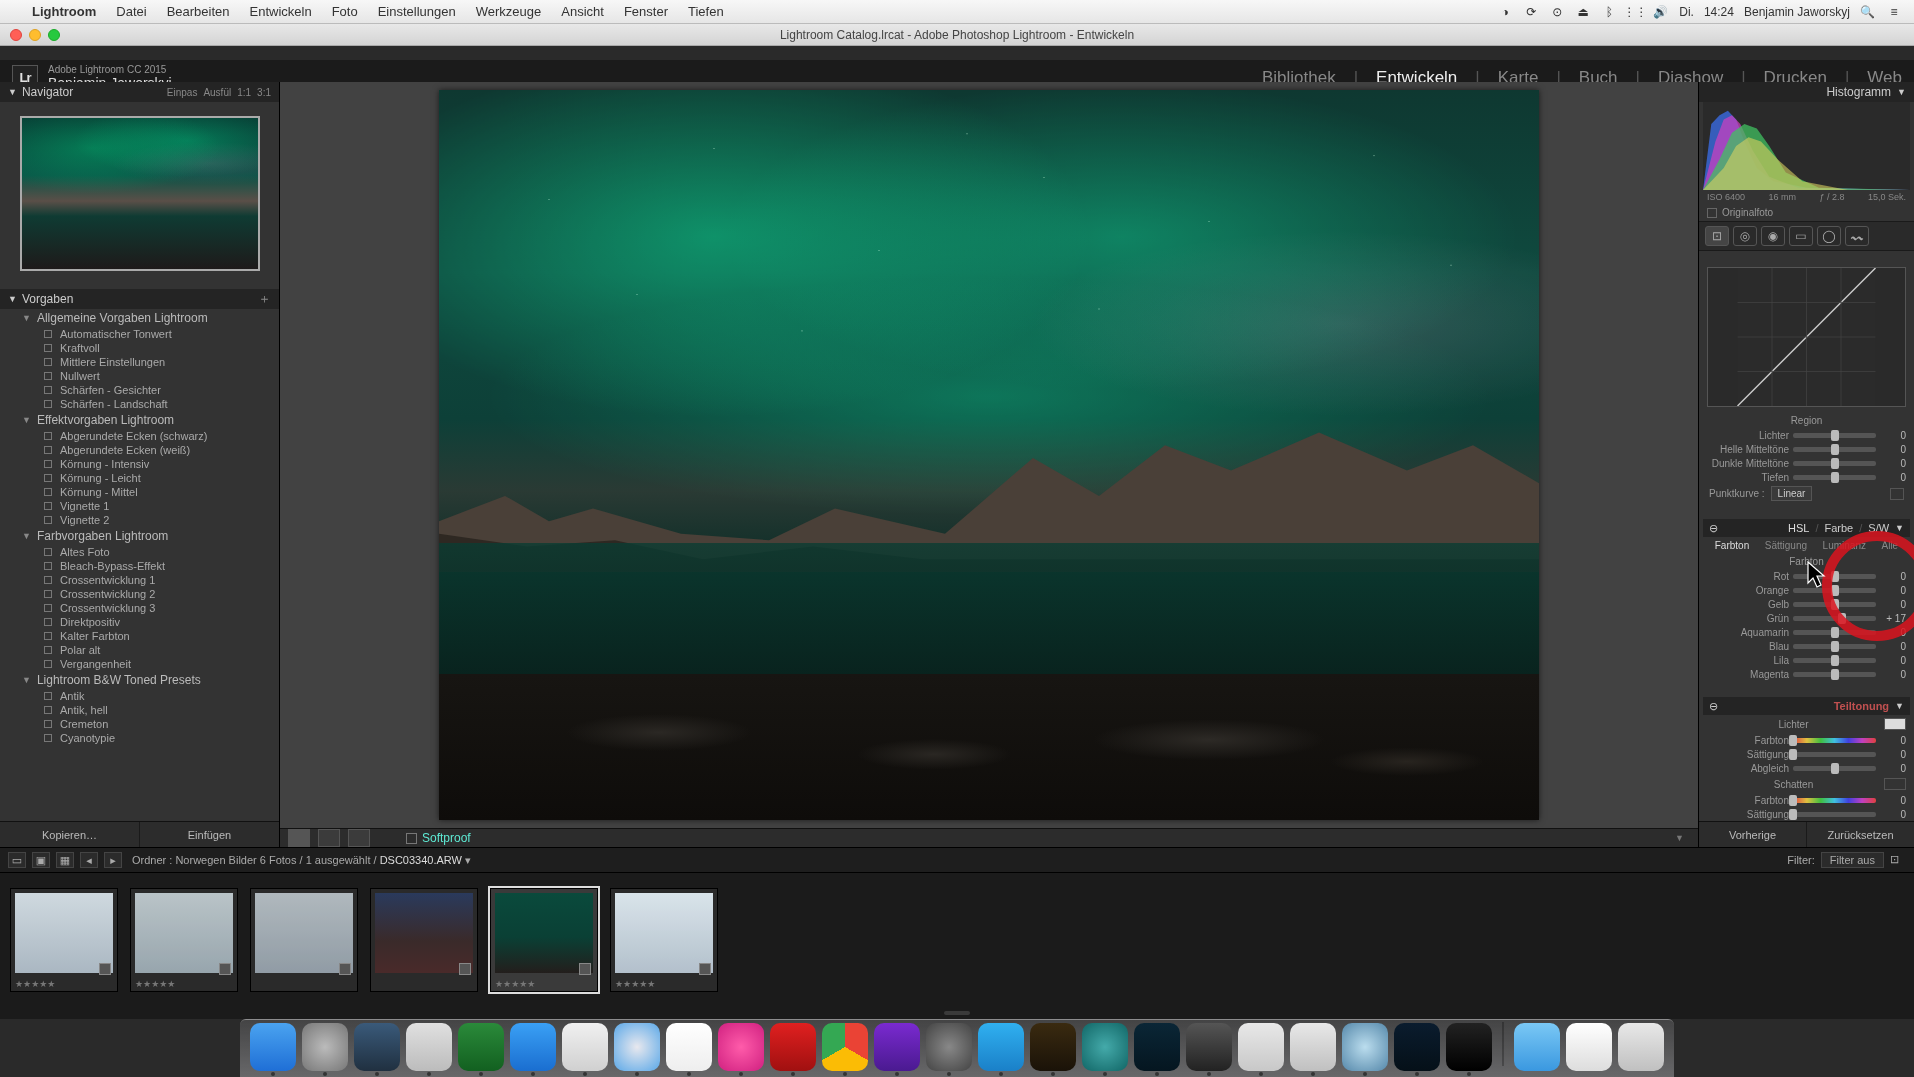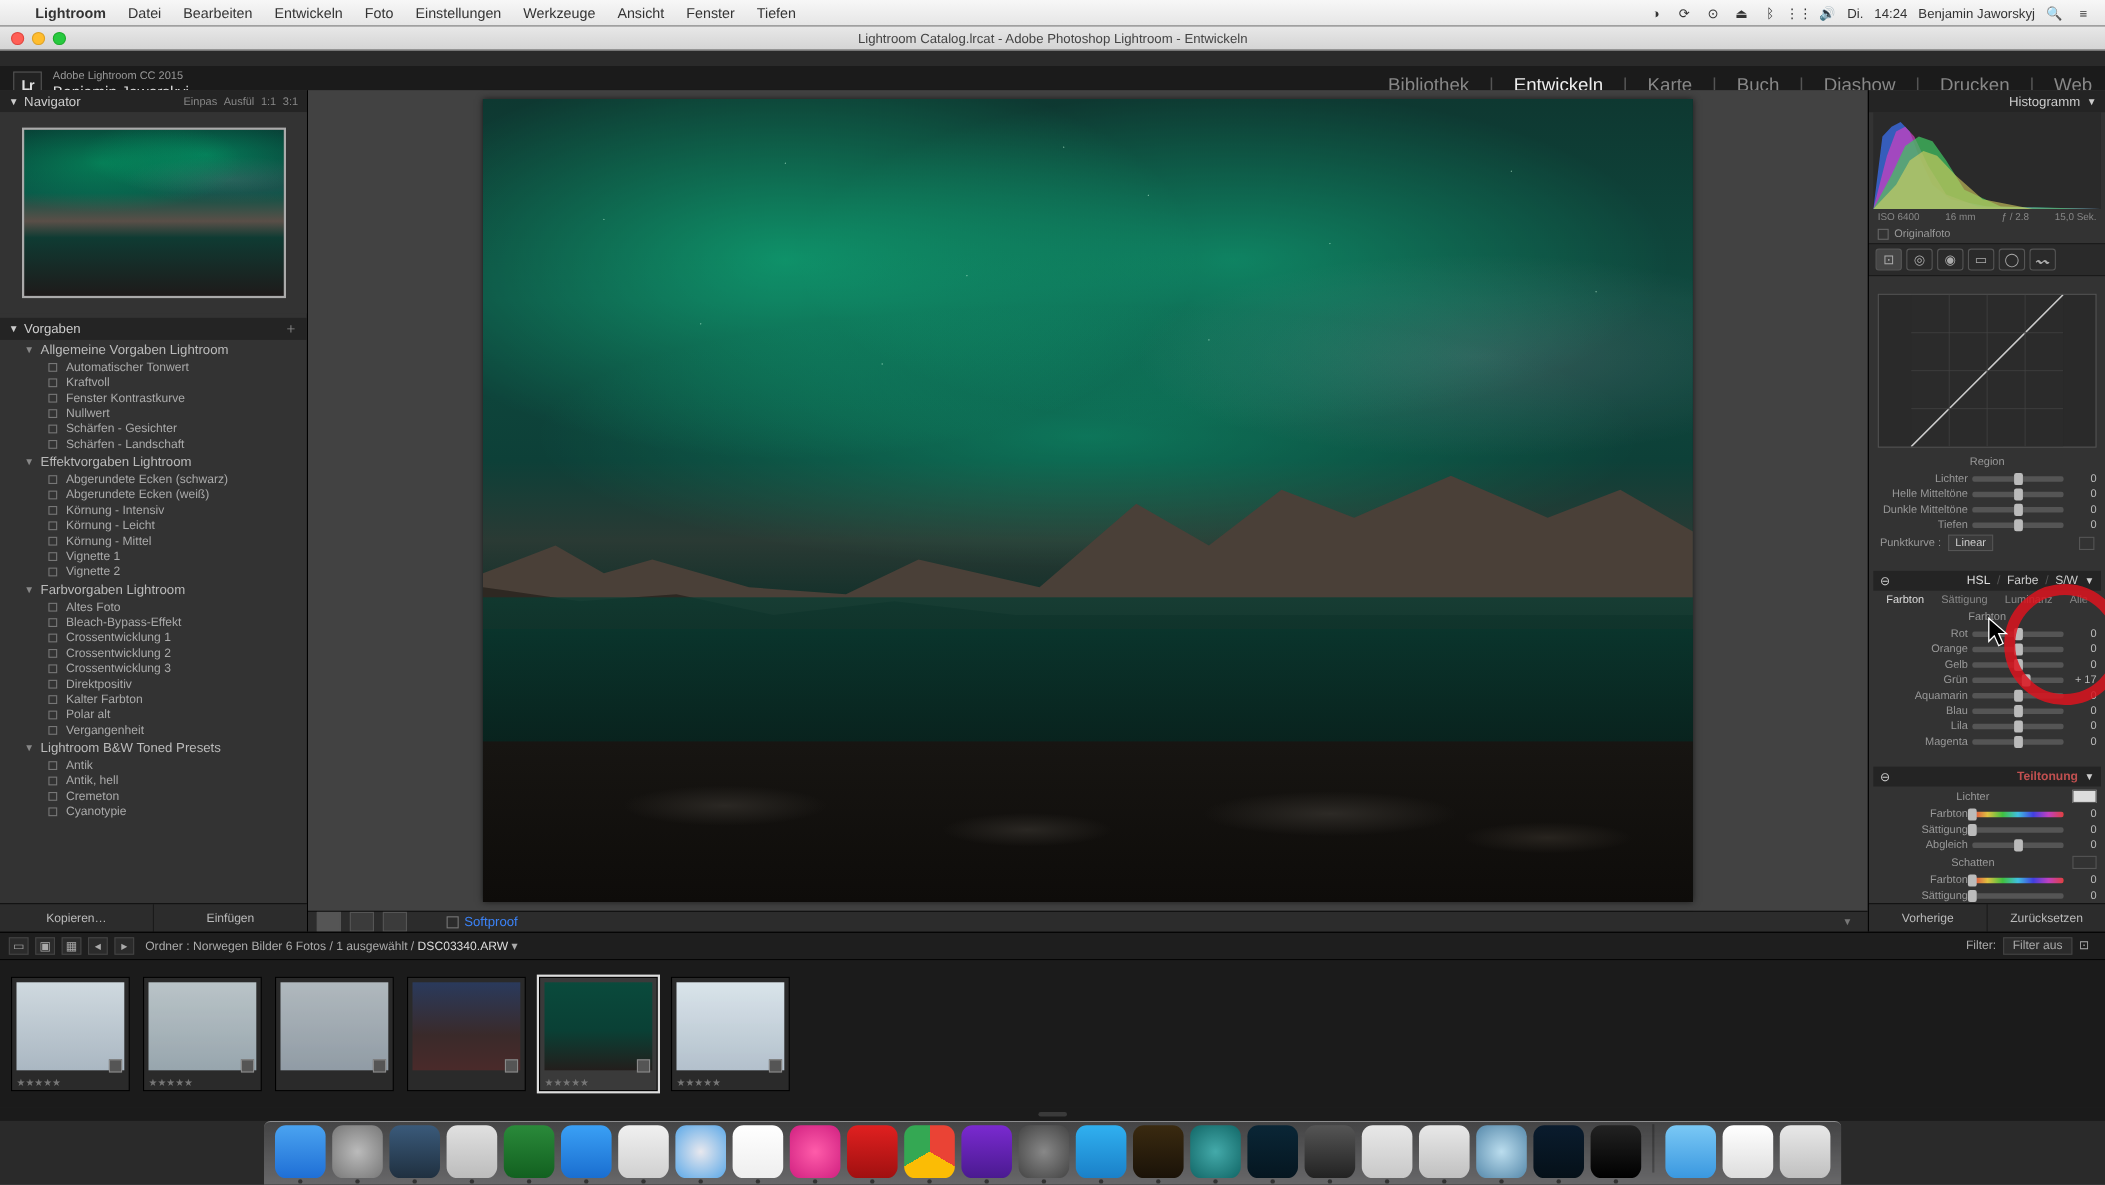"Fenster Kontrastkurve" span { text: Fenster Kontrastkurve -> Mittlere Einstellungen }
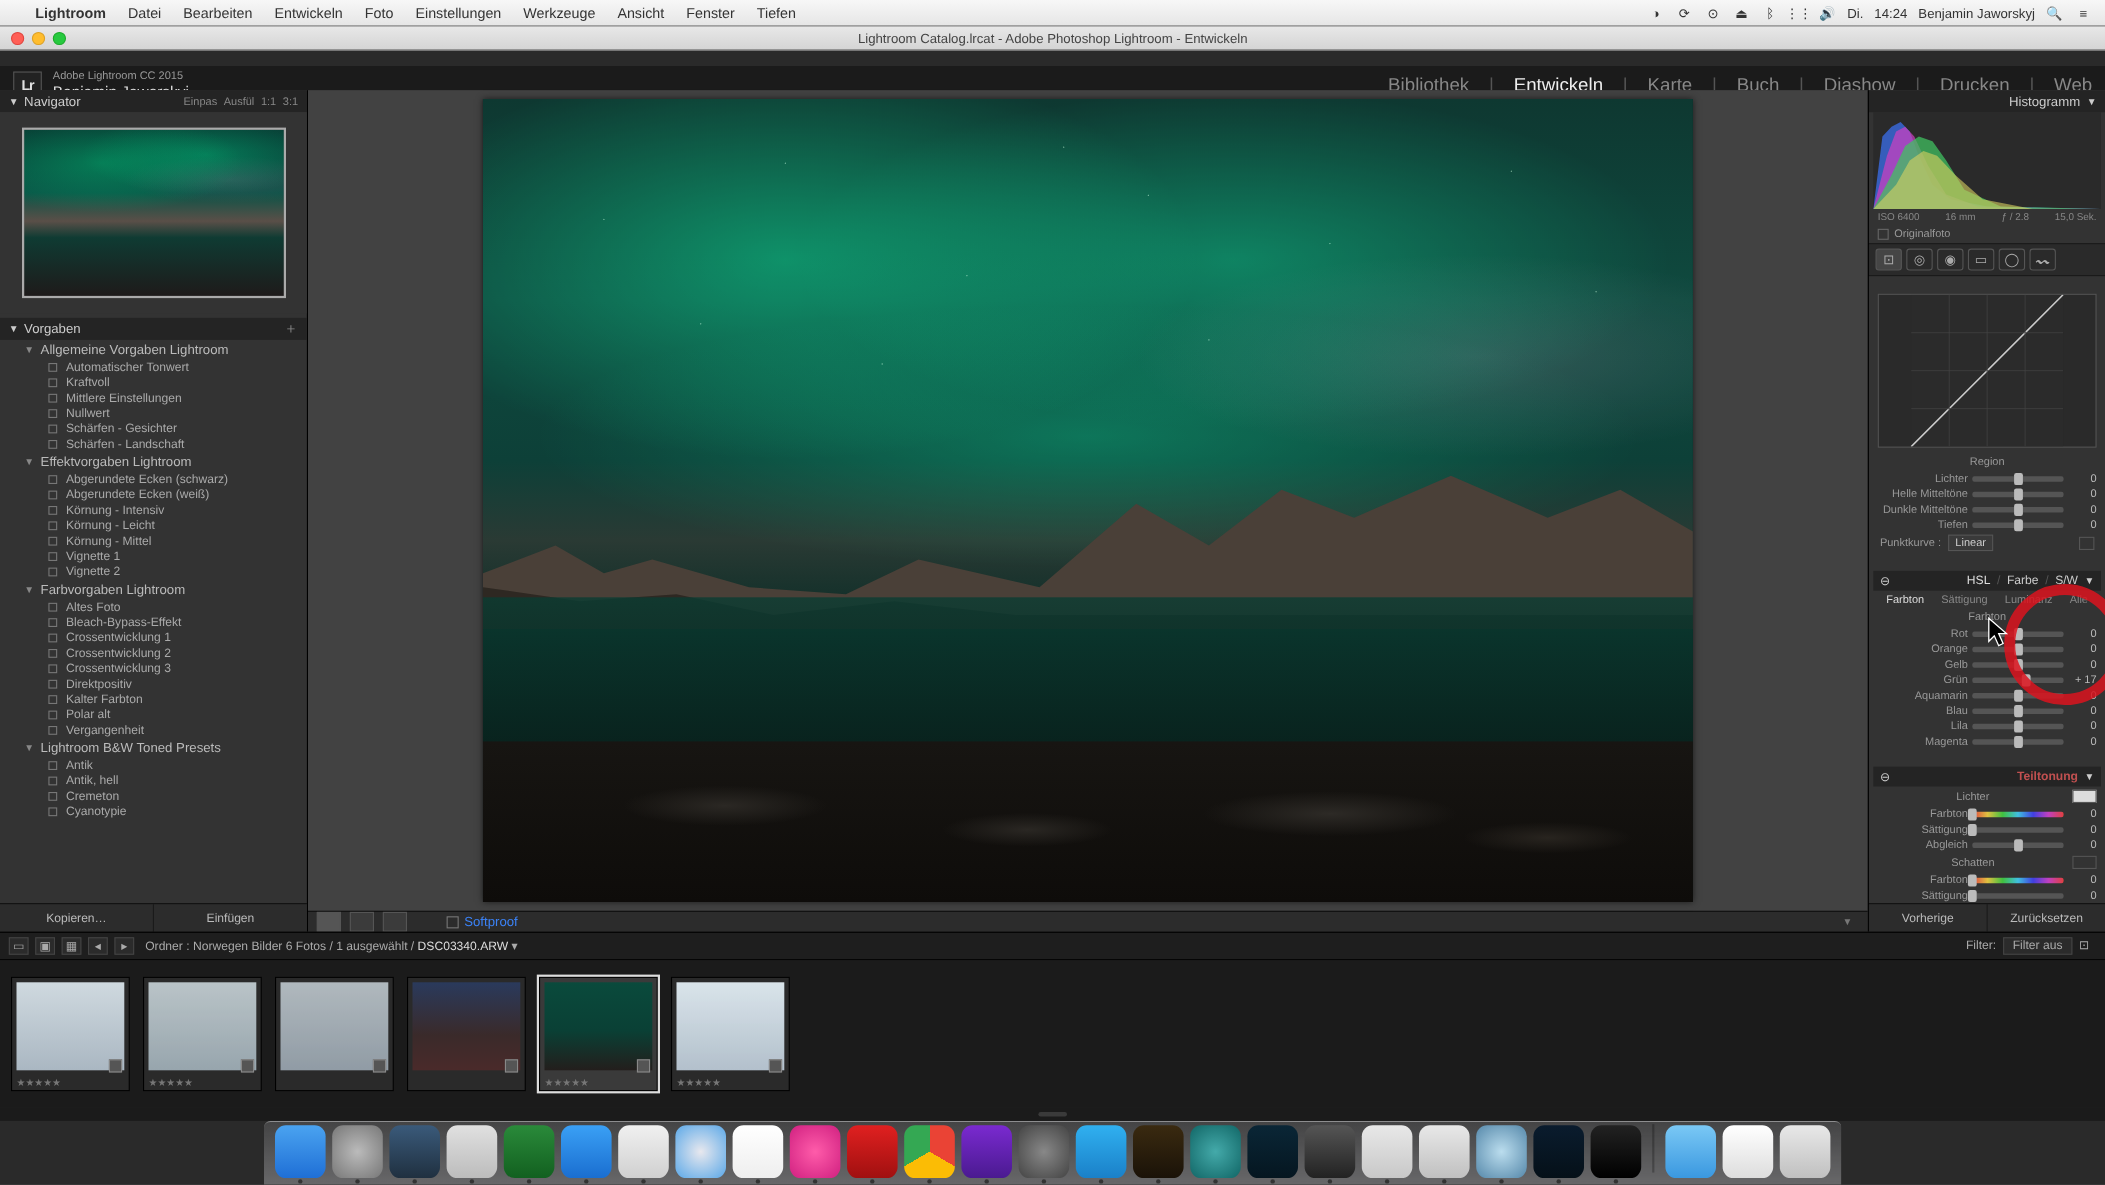"Softproof" #center-toolbar .softproof { color: #3b82f6 -> #5eead4 }
